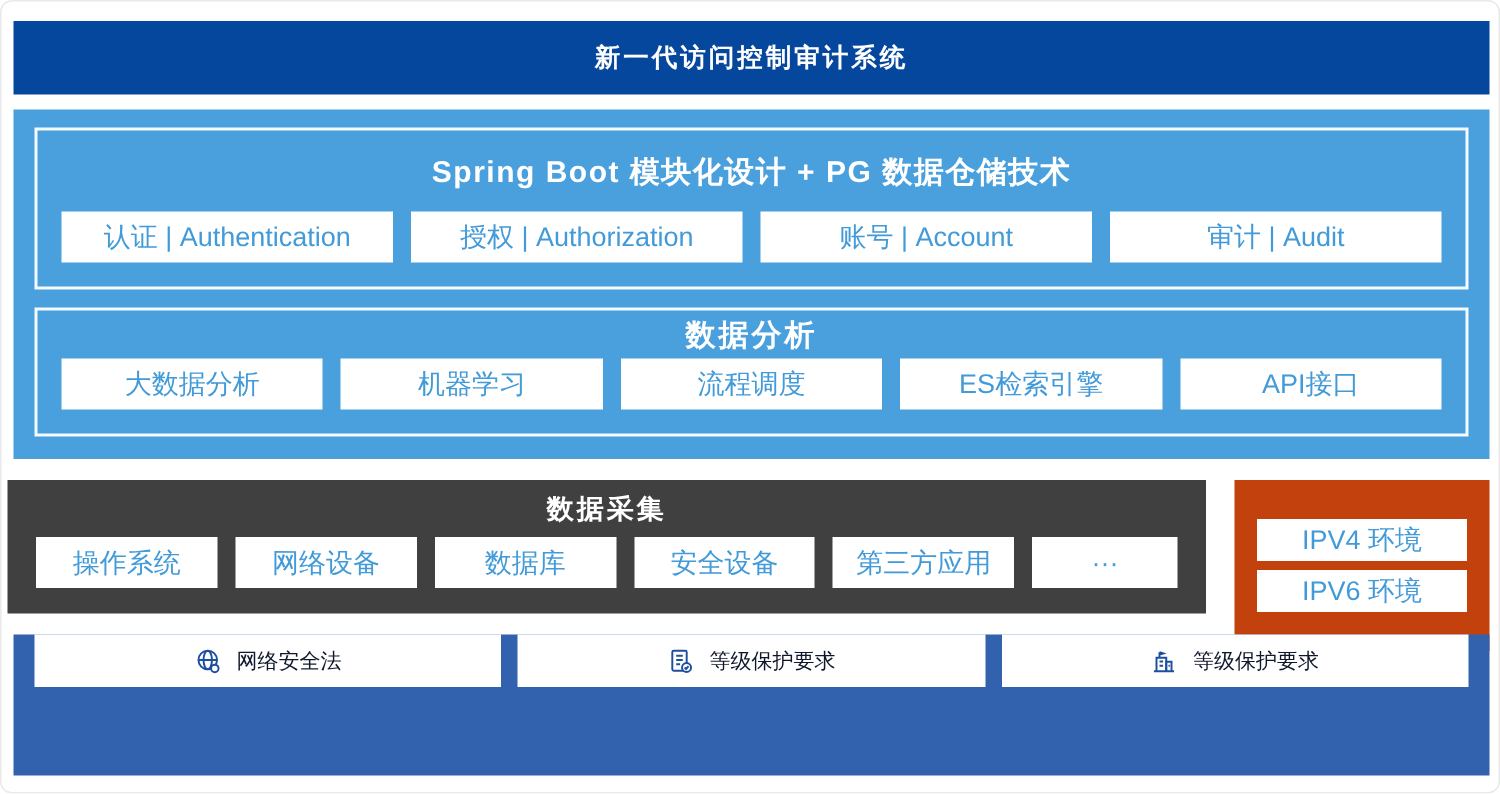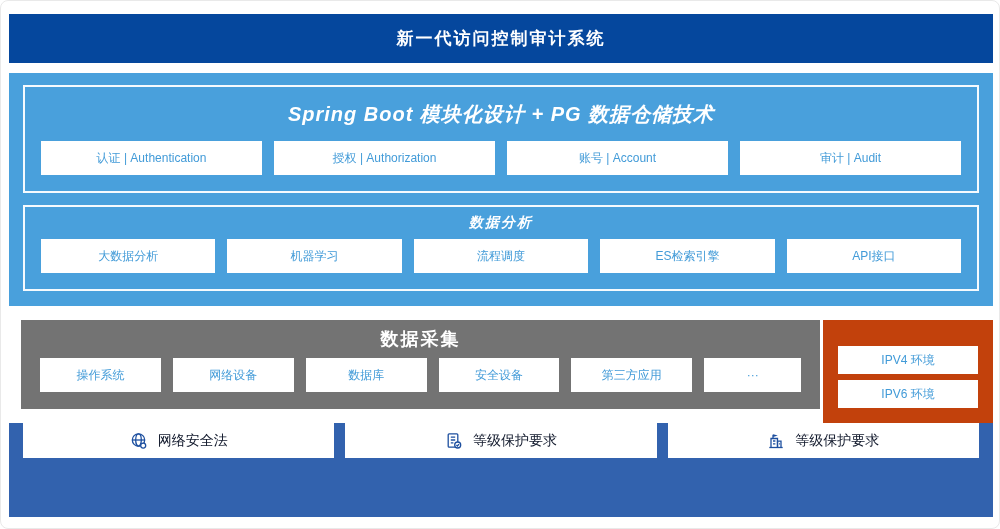"认证 | Authentication" .chip { font-size: 12px -> 18px }
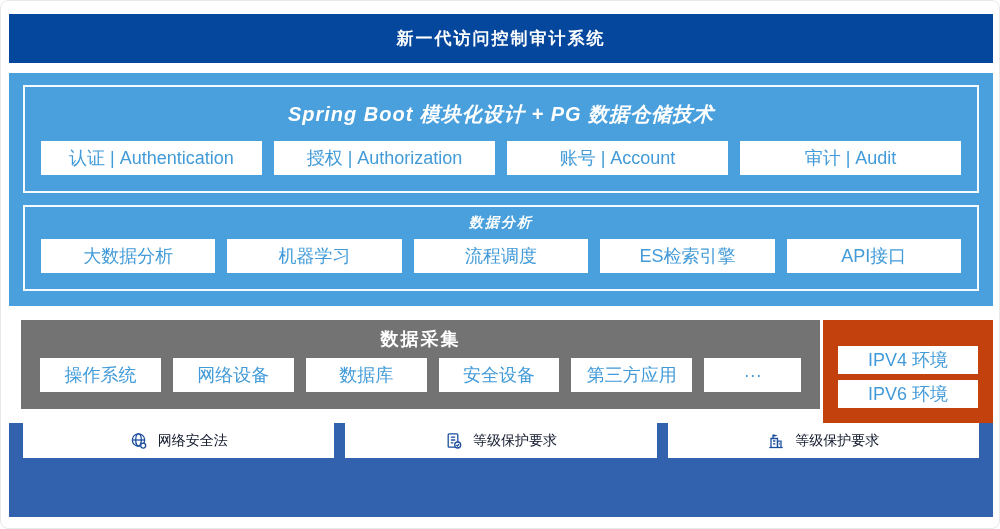"数据分析" .frame-title { font-size: 14px -> 20px; font-style: italic -> none }
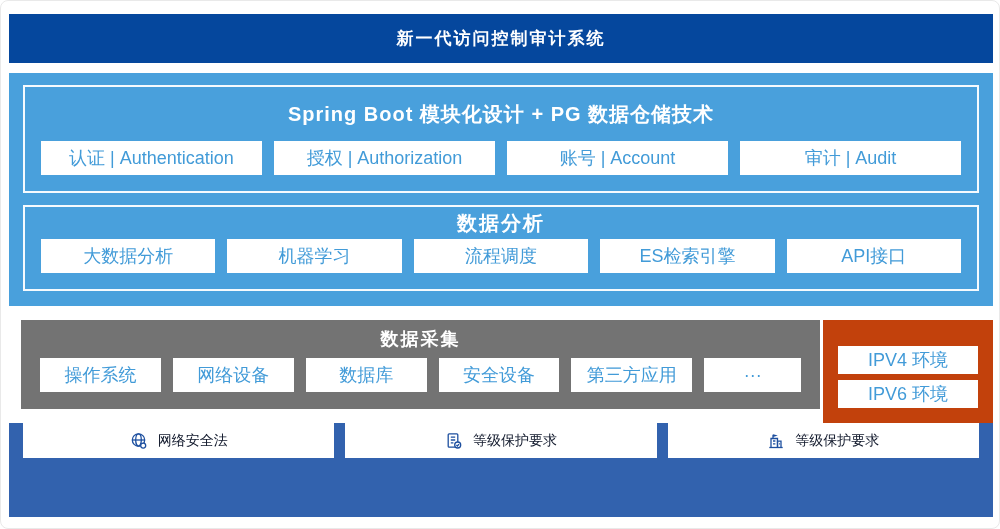"数据采集" .collection { background: #737373 -> #404040; left: 20px -> 4px }
